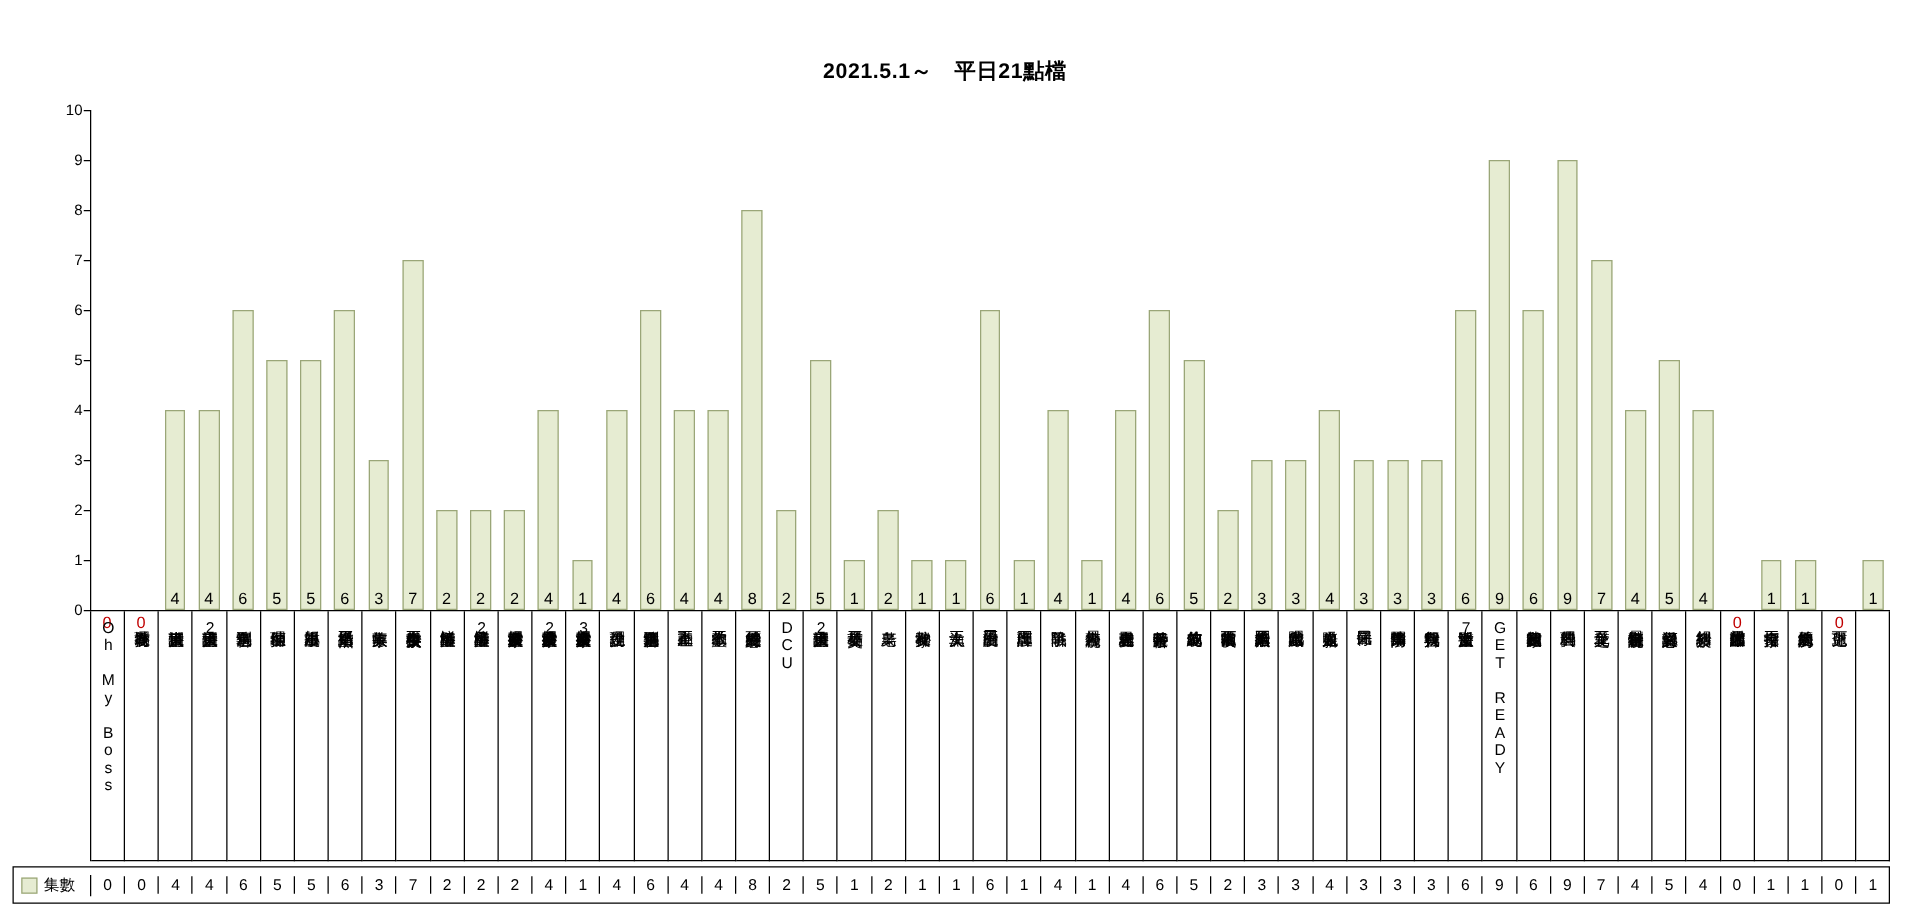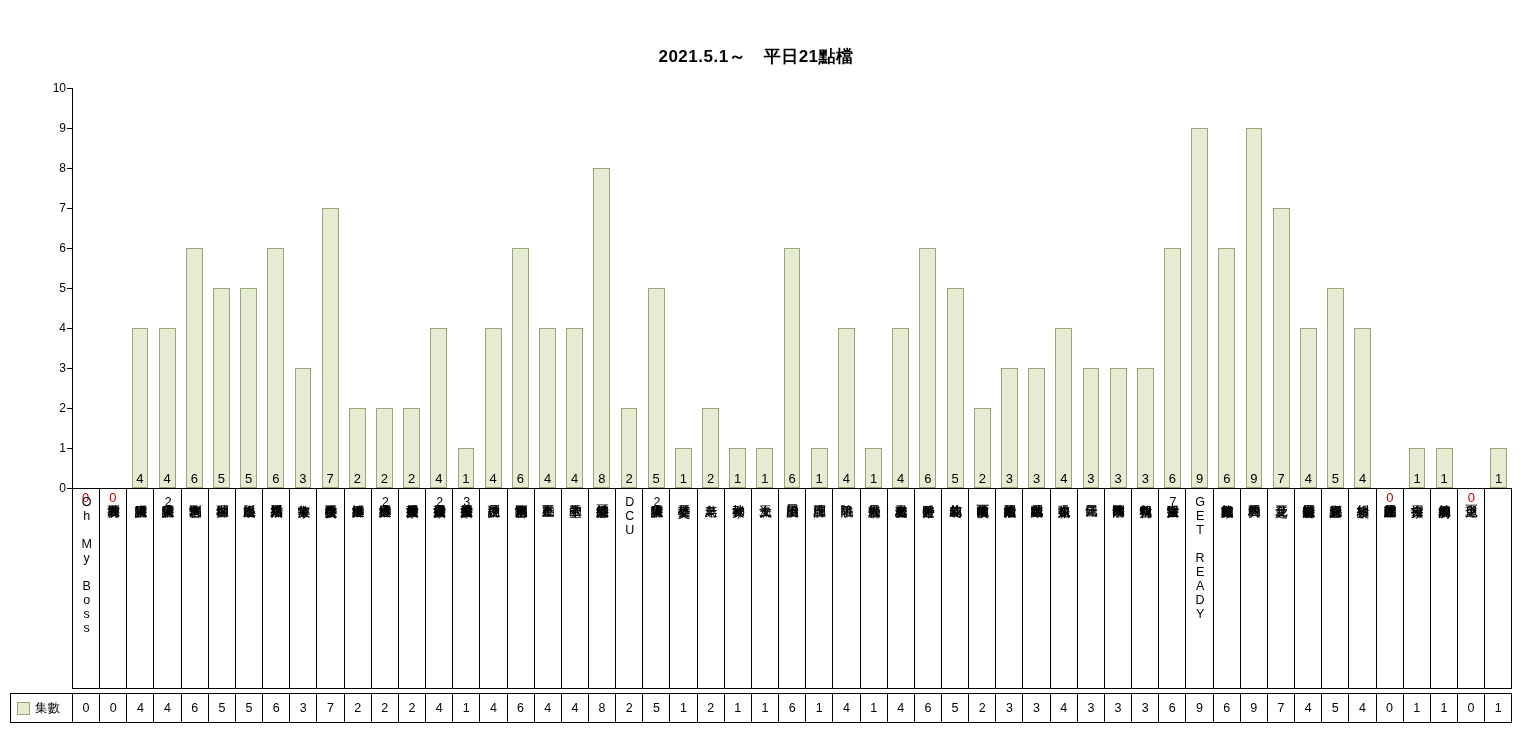"集數" #data-table { align-items: none -> center }
